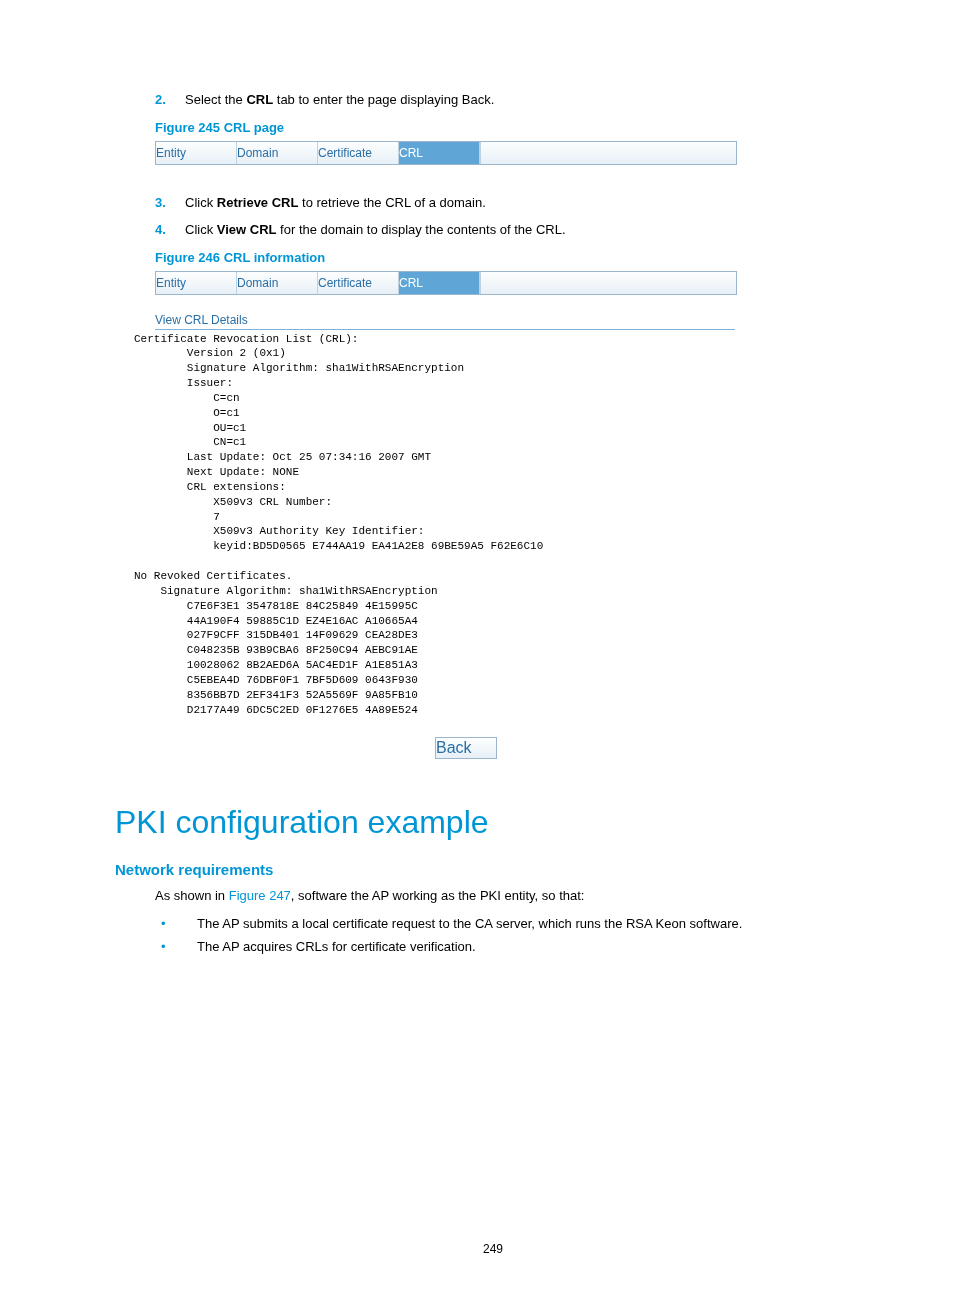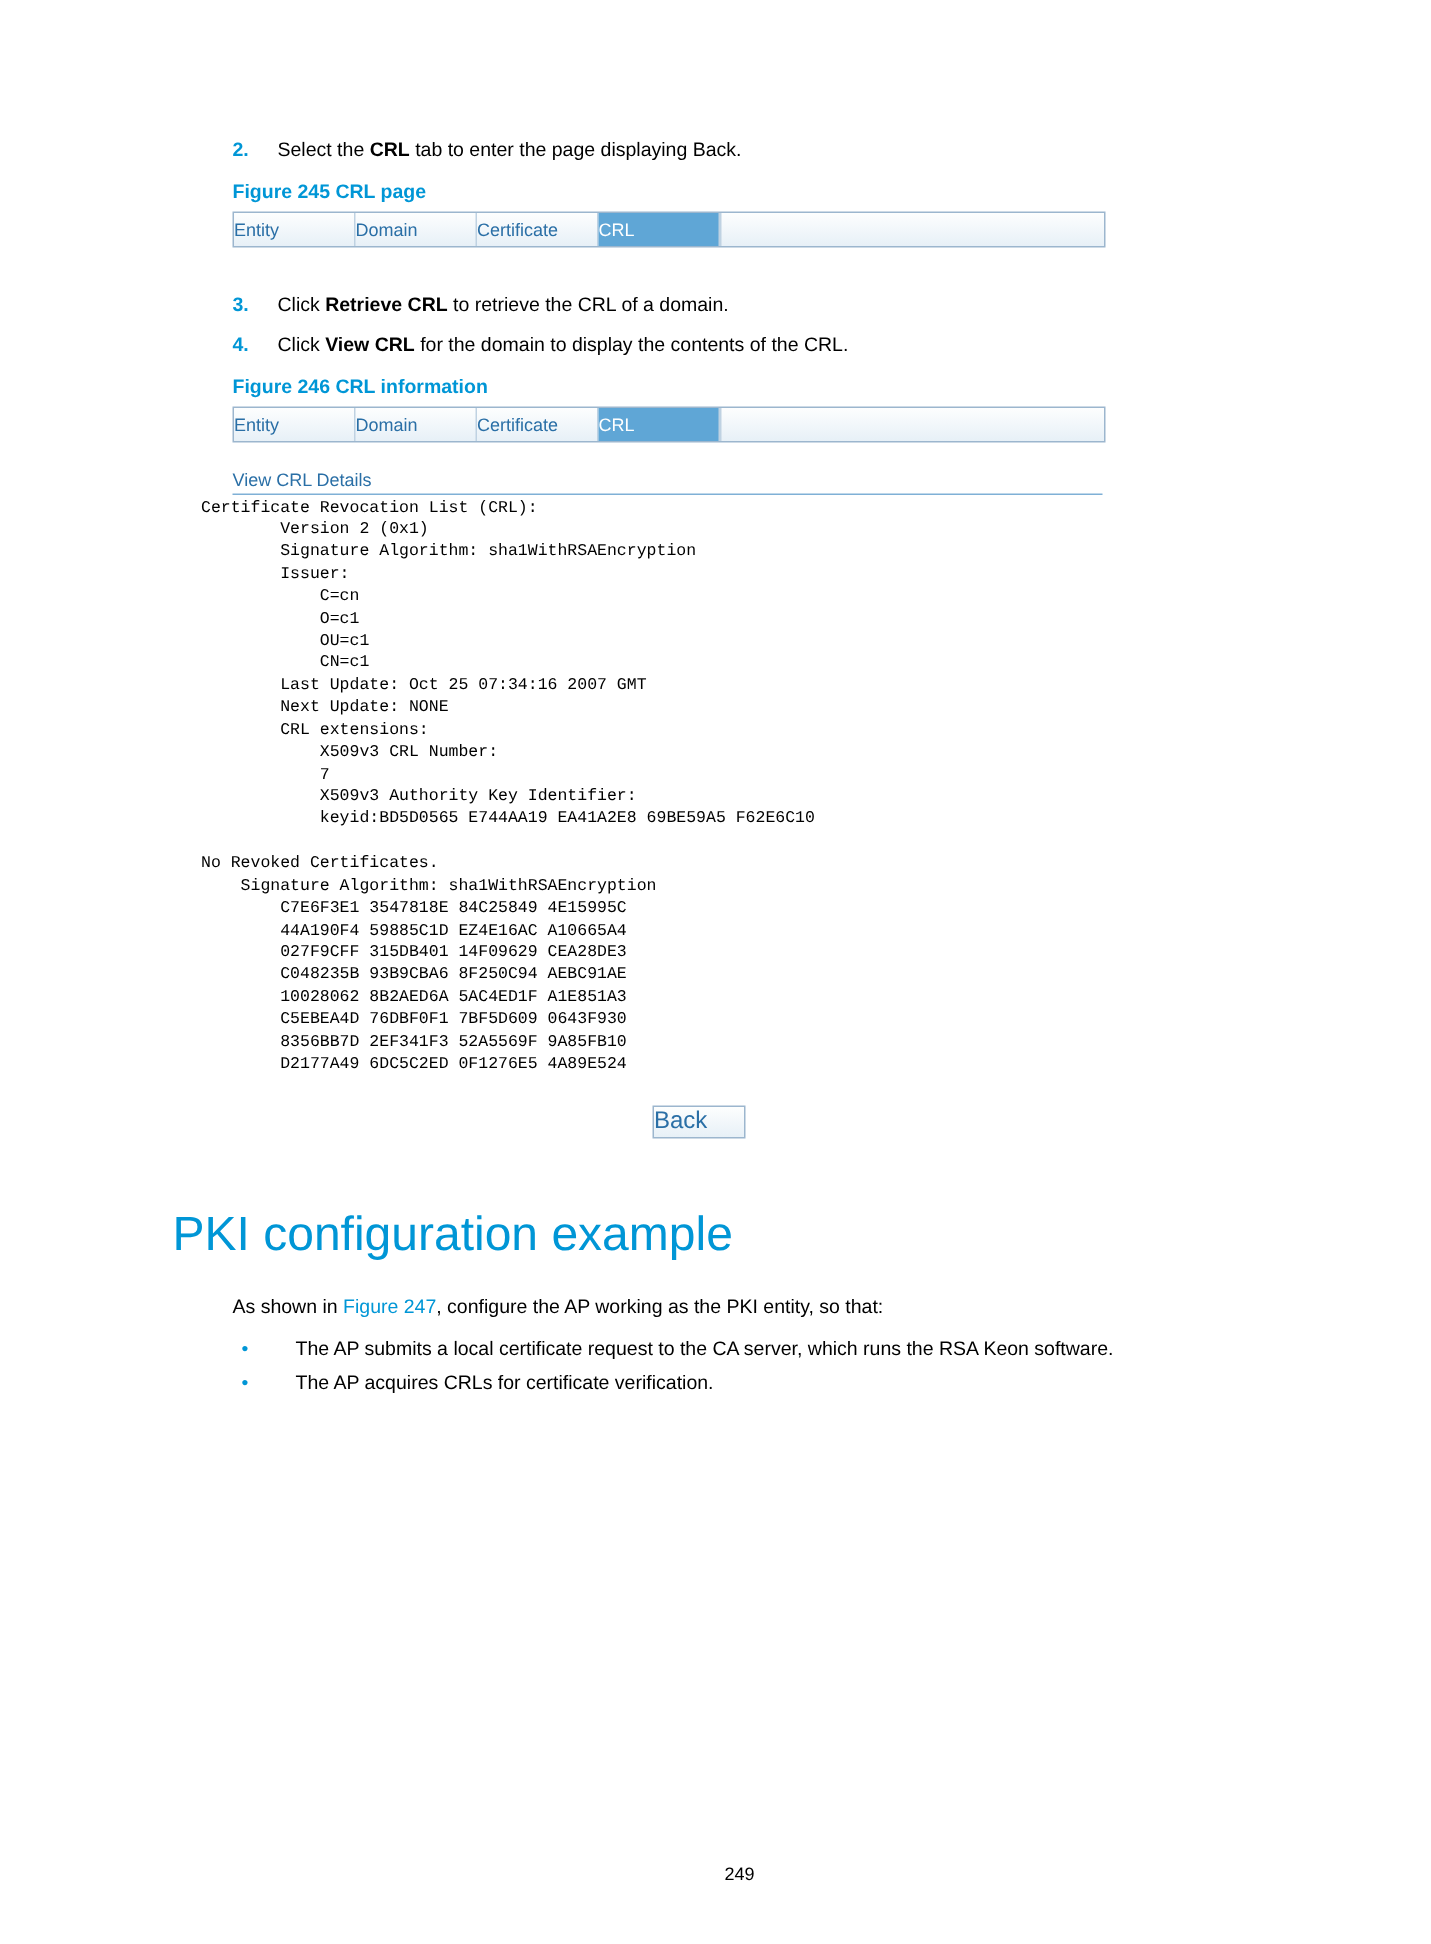"Network requirements" h2.doc-h2 { html: none -> <h2>Network requirements</h2> }
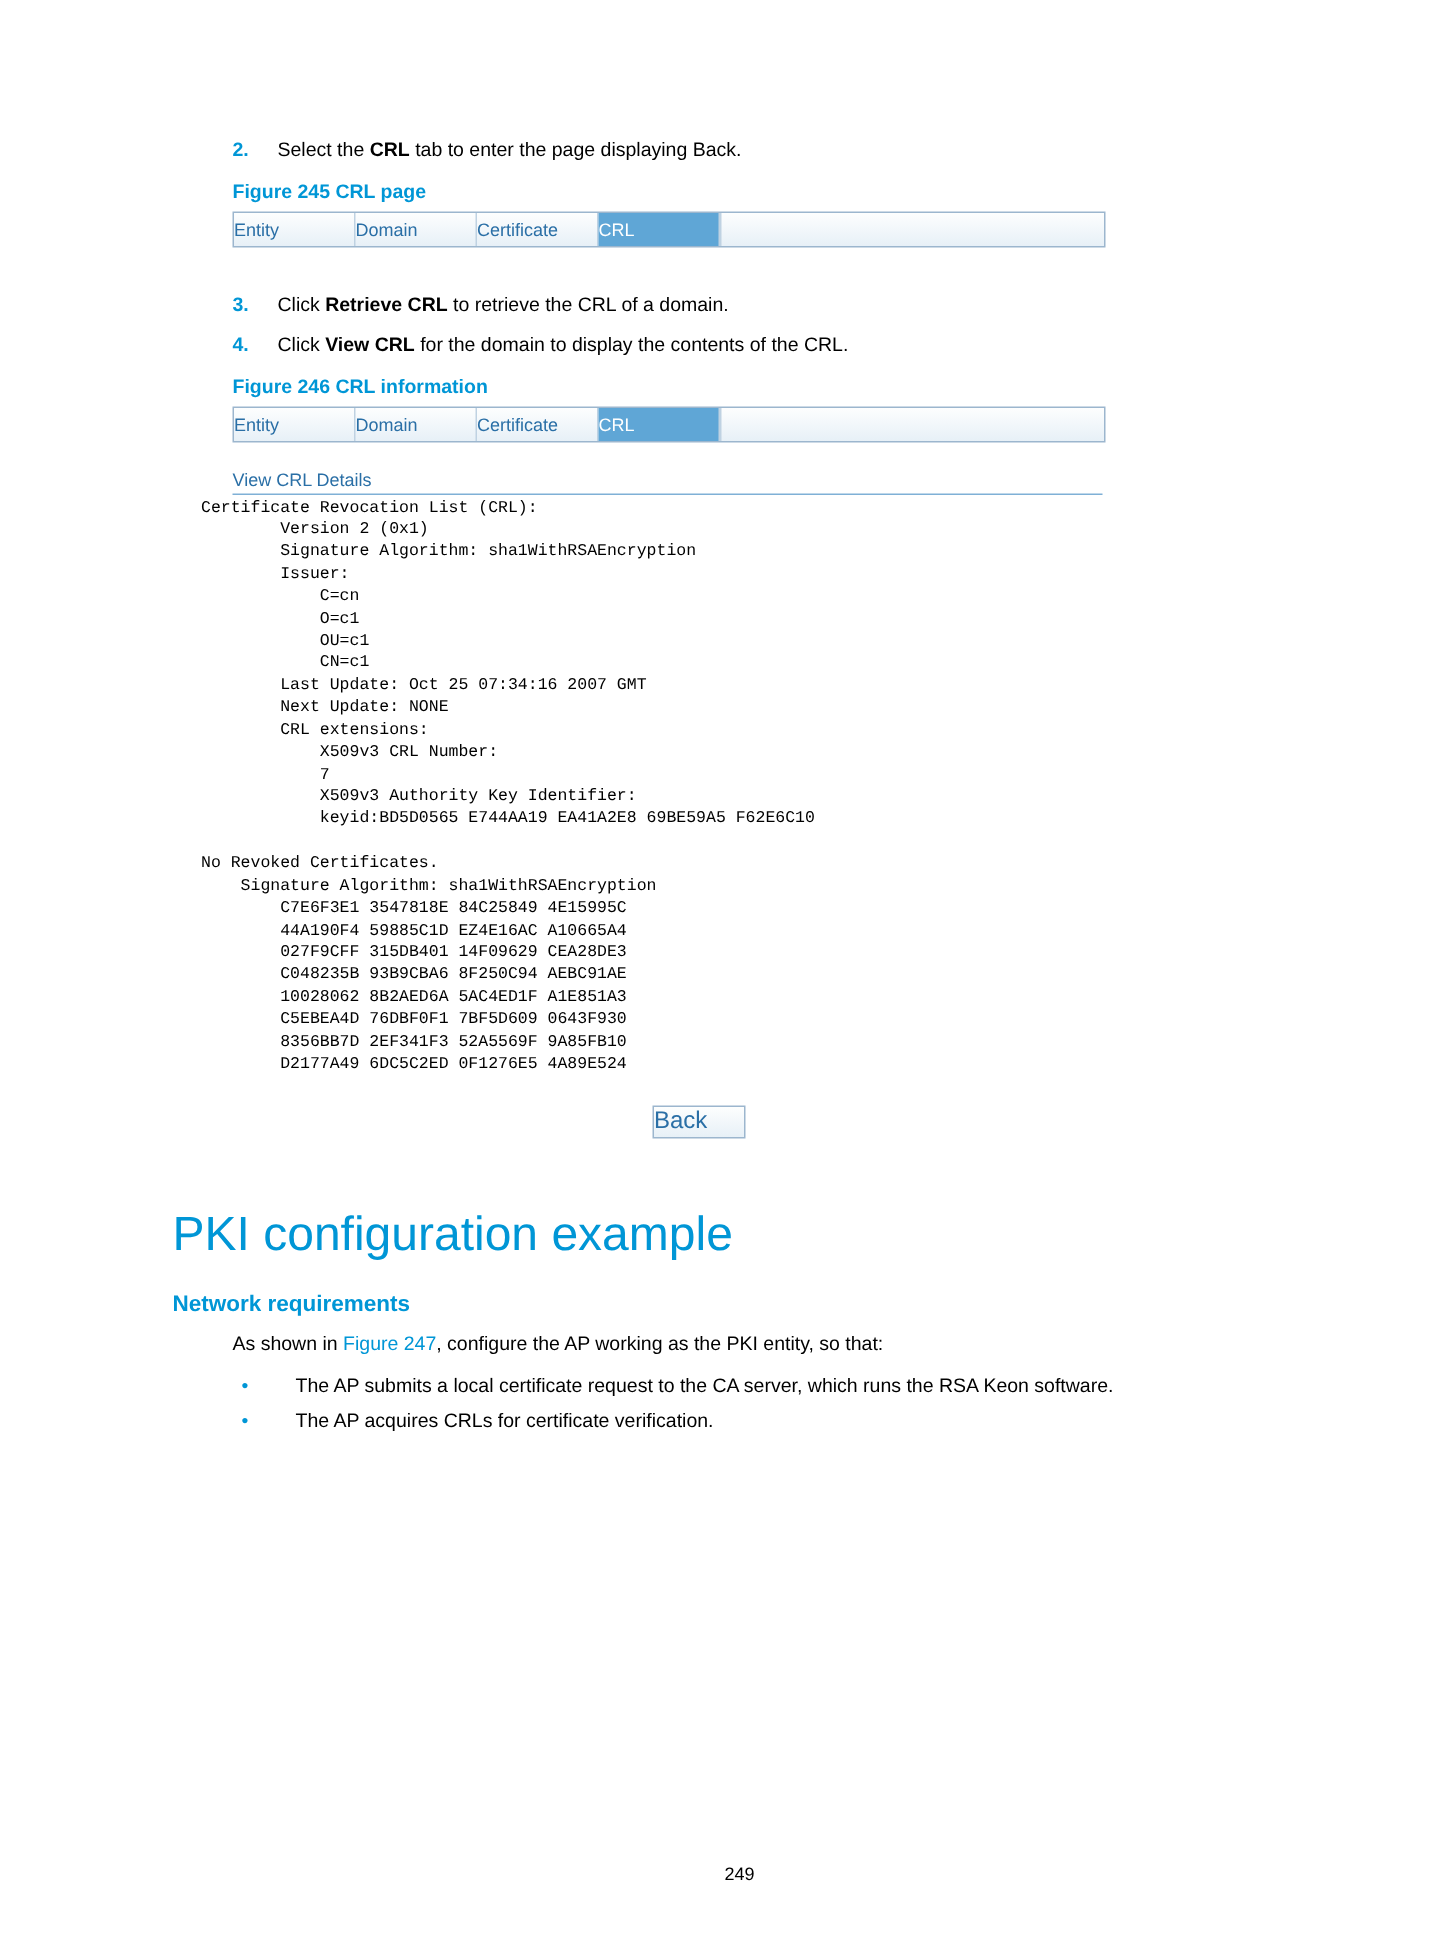", configure the AP working" span { text: configure -> software }
